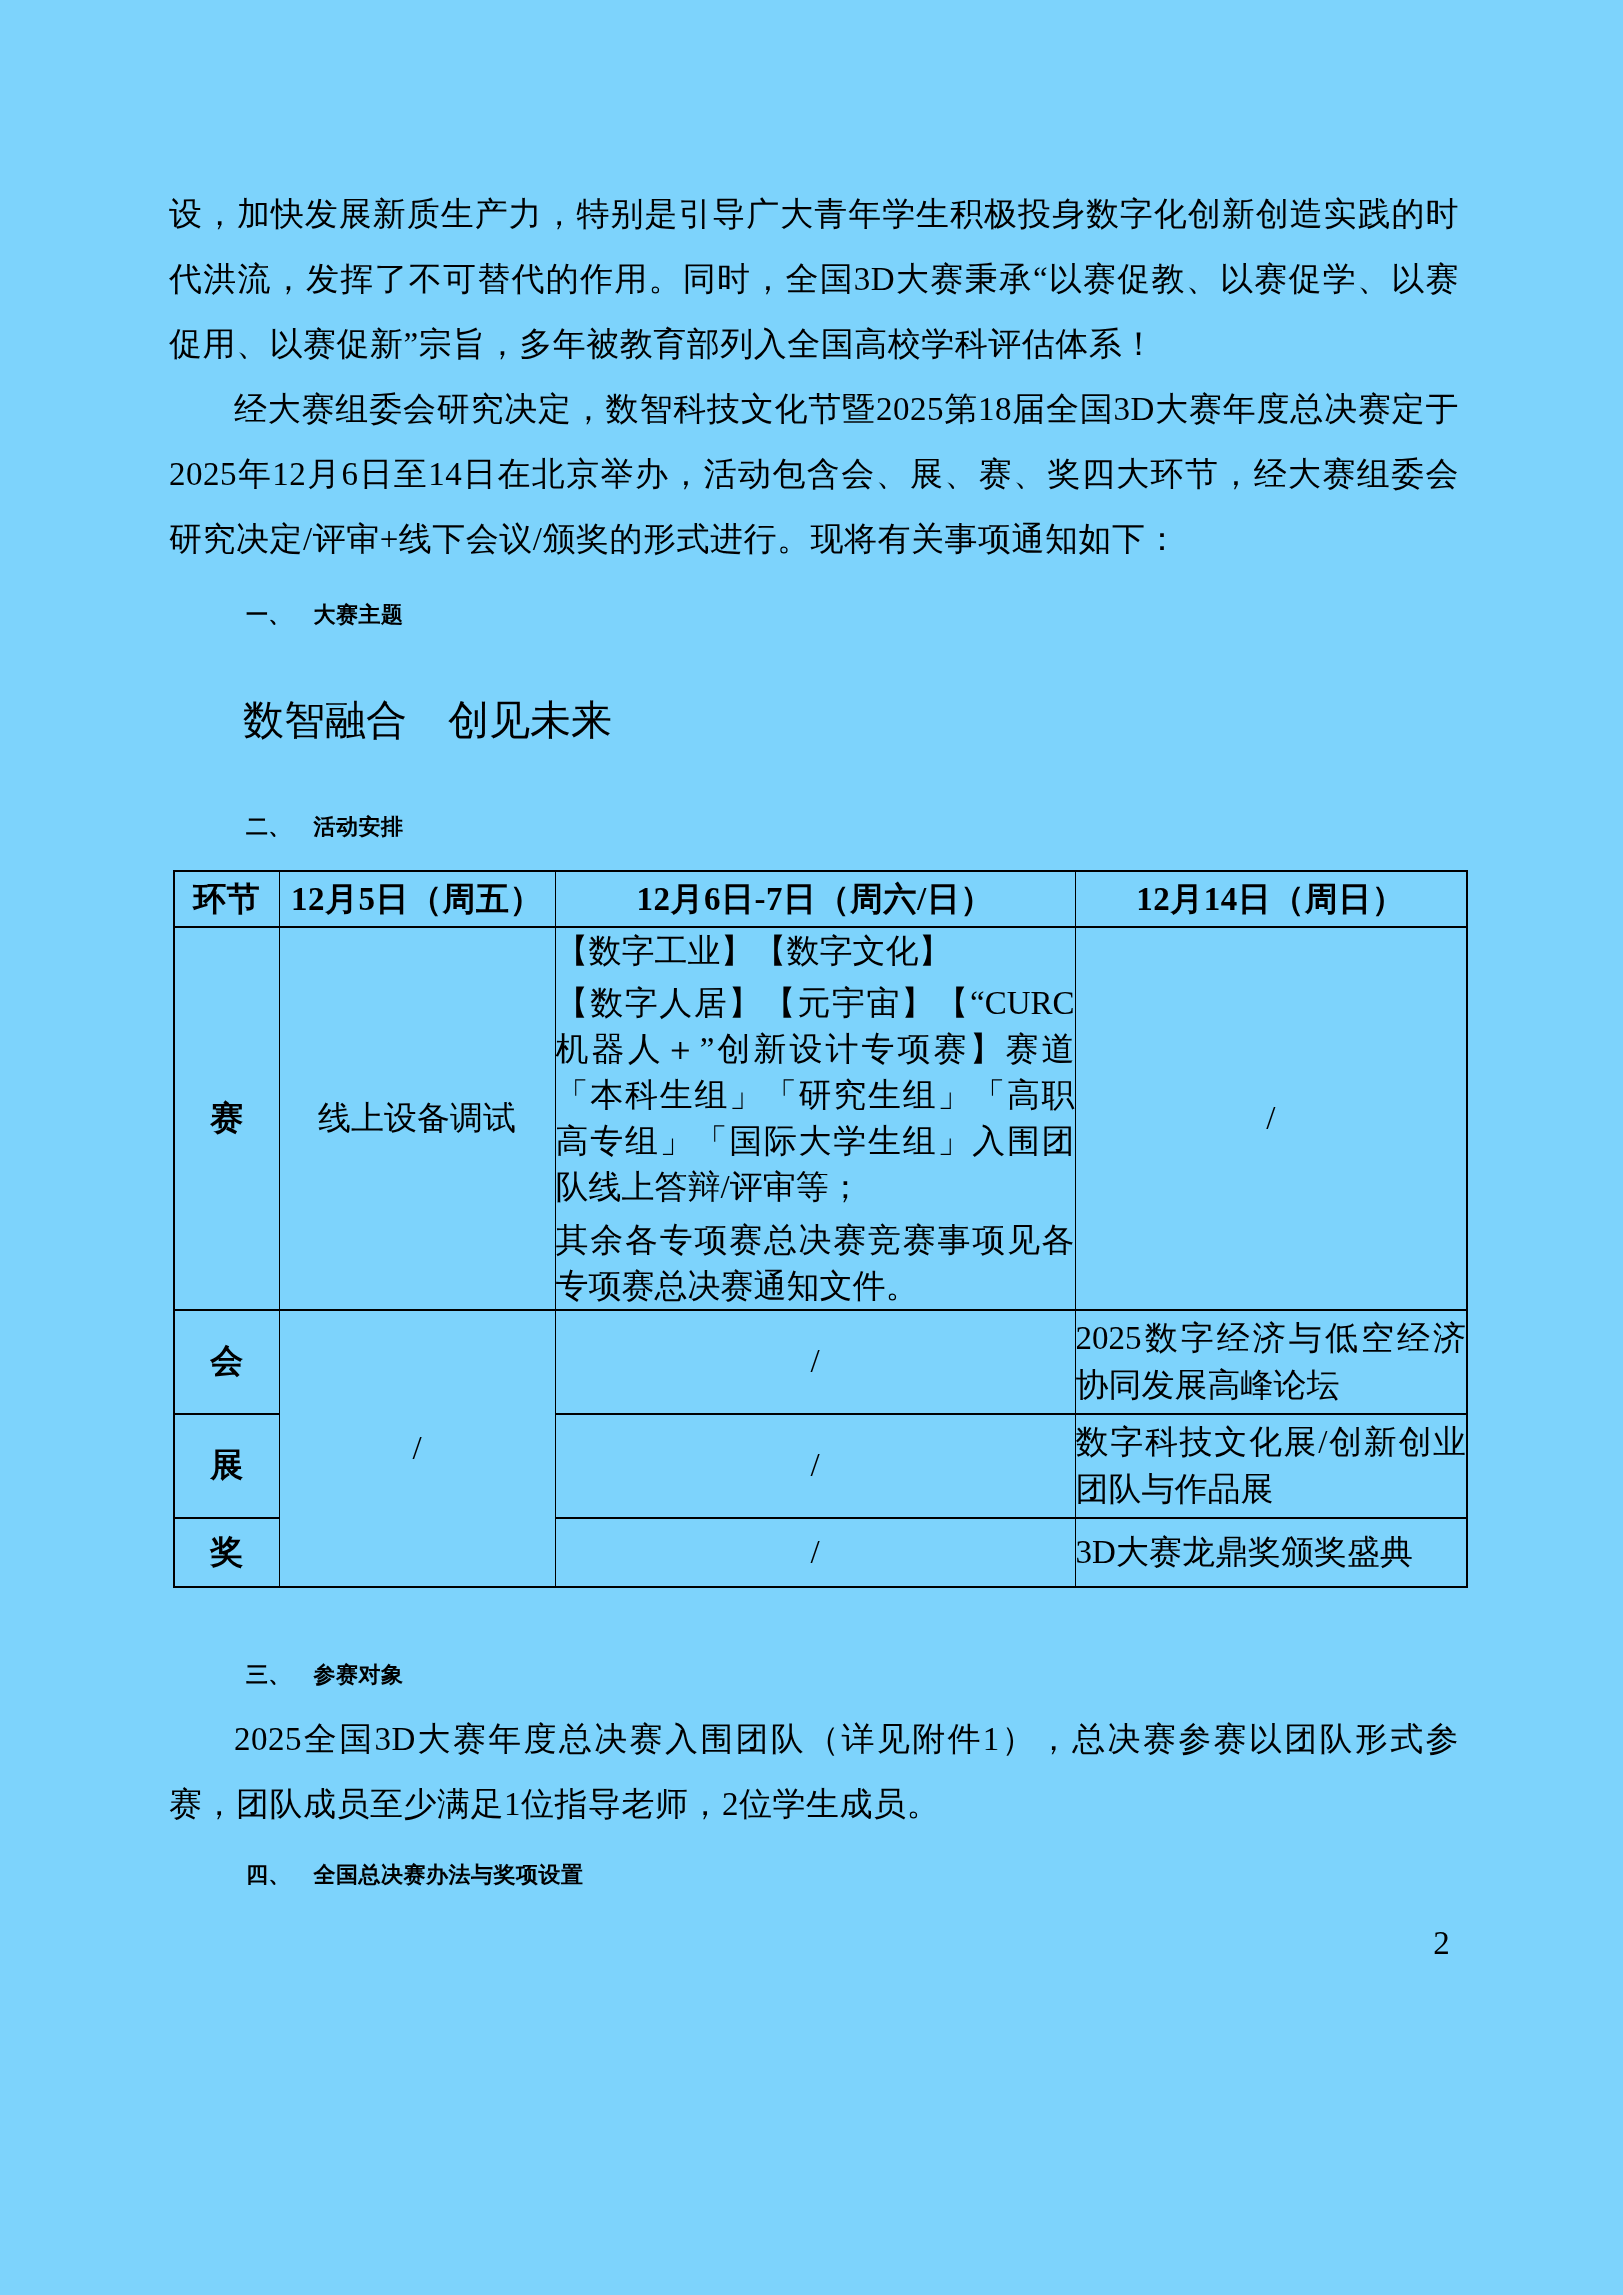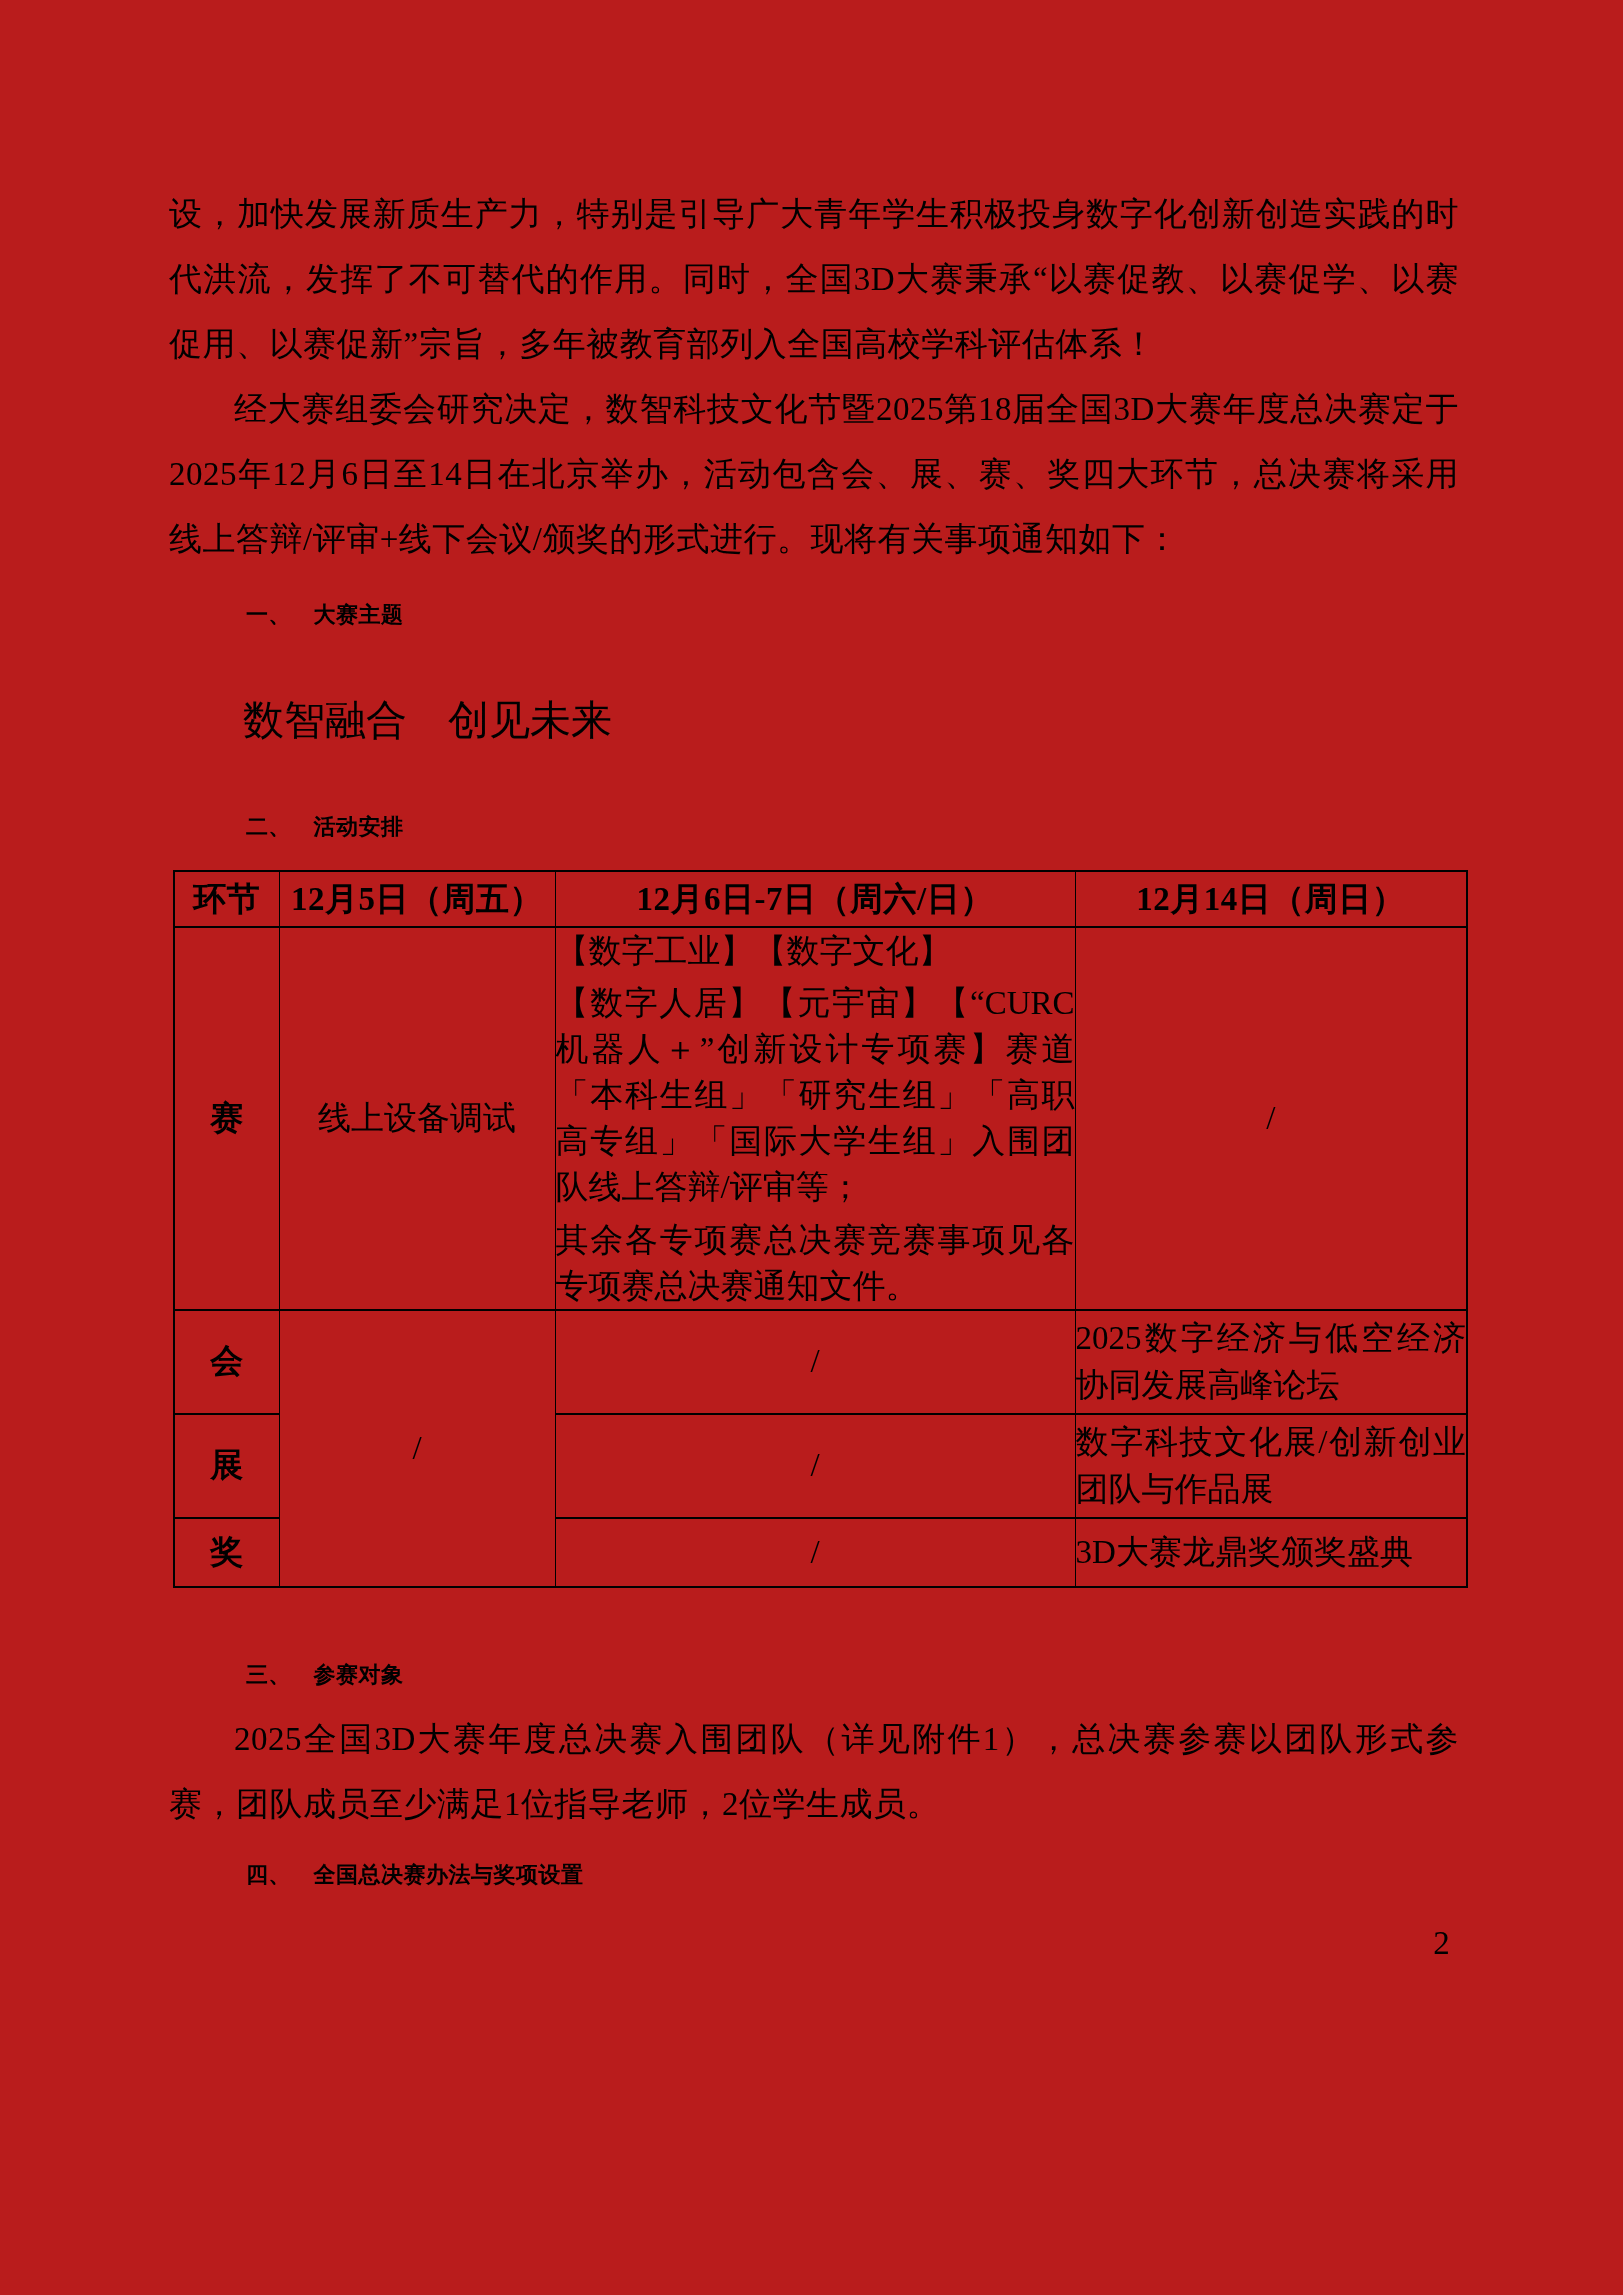"设，加快发展新质生产力，特别是引导广大青年学生积极投身数字化创新创造实践的时代洪" .page { background: #b91c1c -> #7dd3fc }
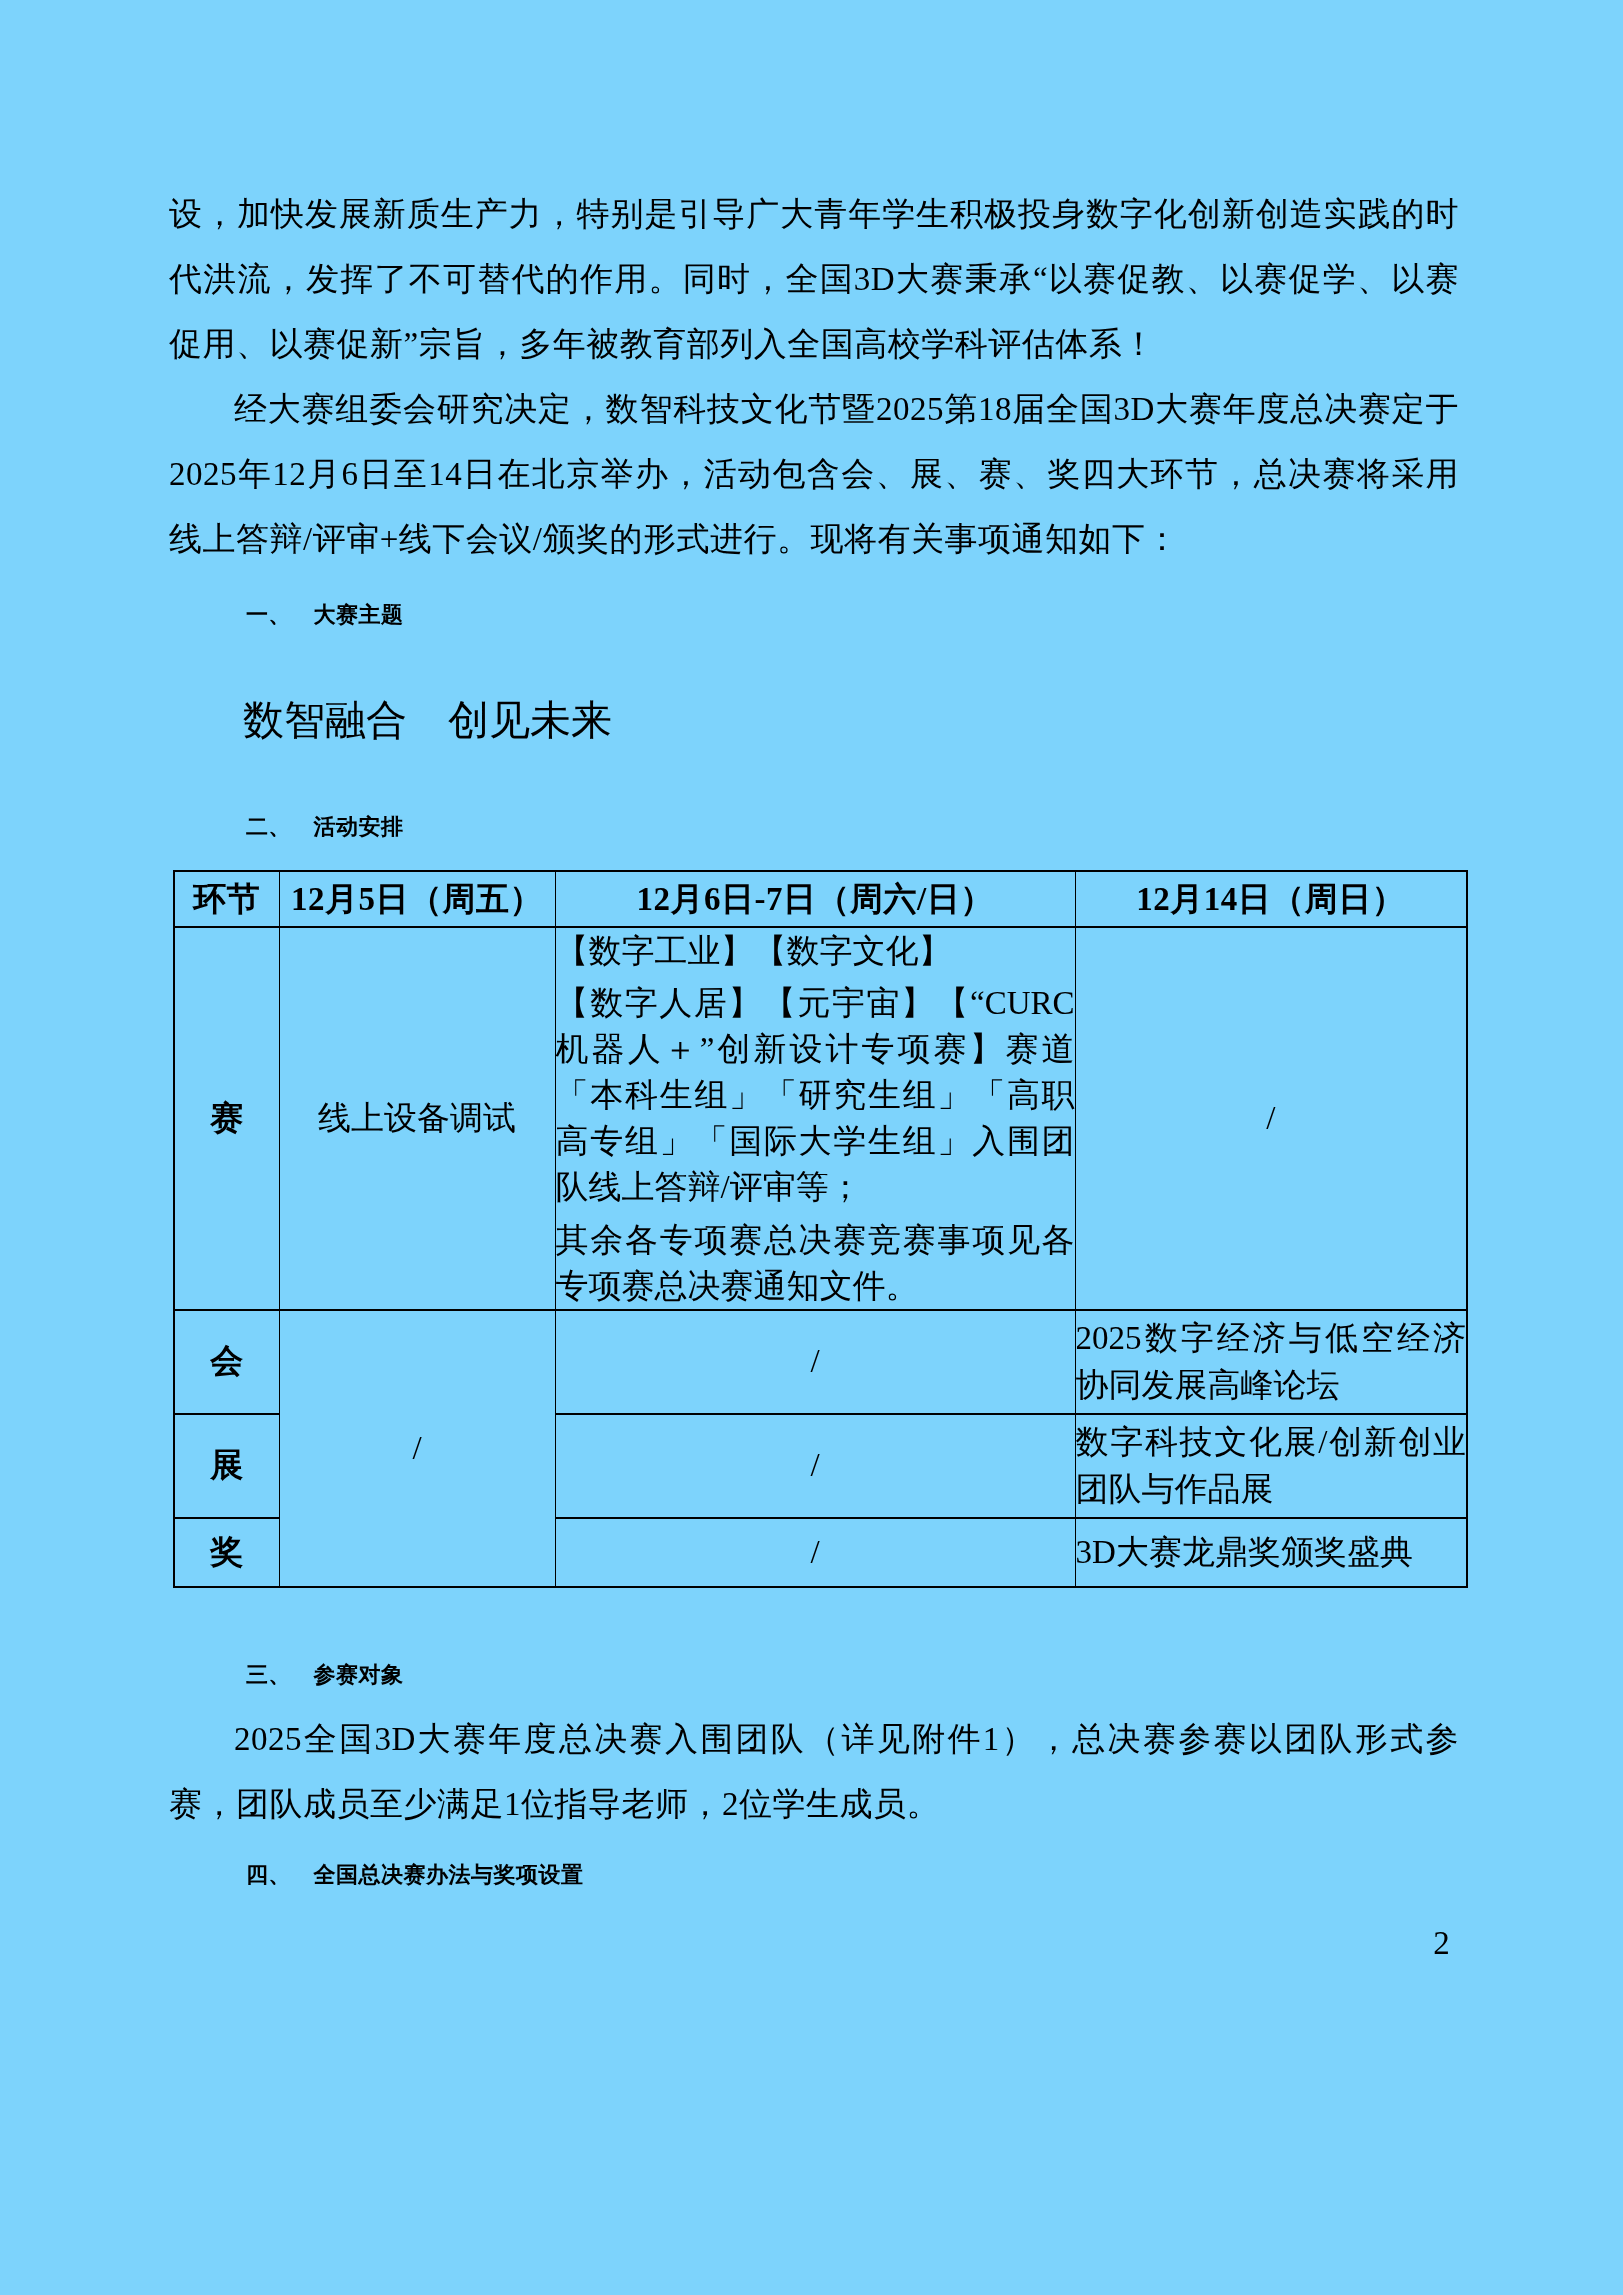"经大赛组委会研究决定，数智科技文化节暨2025第18届全国3D大赛年度总决赛定于" p.body-text { text: 总决赛将采用线上答辩/ -> 经大赛组委会研究决定/ }
